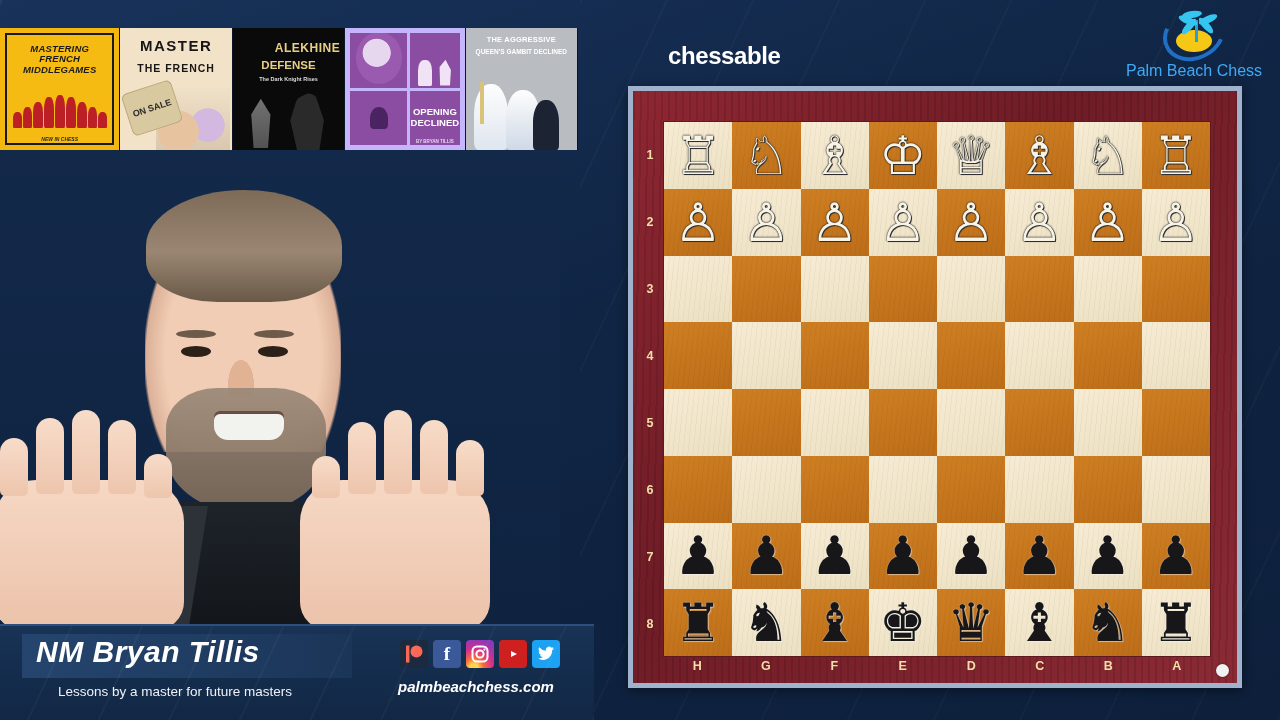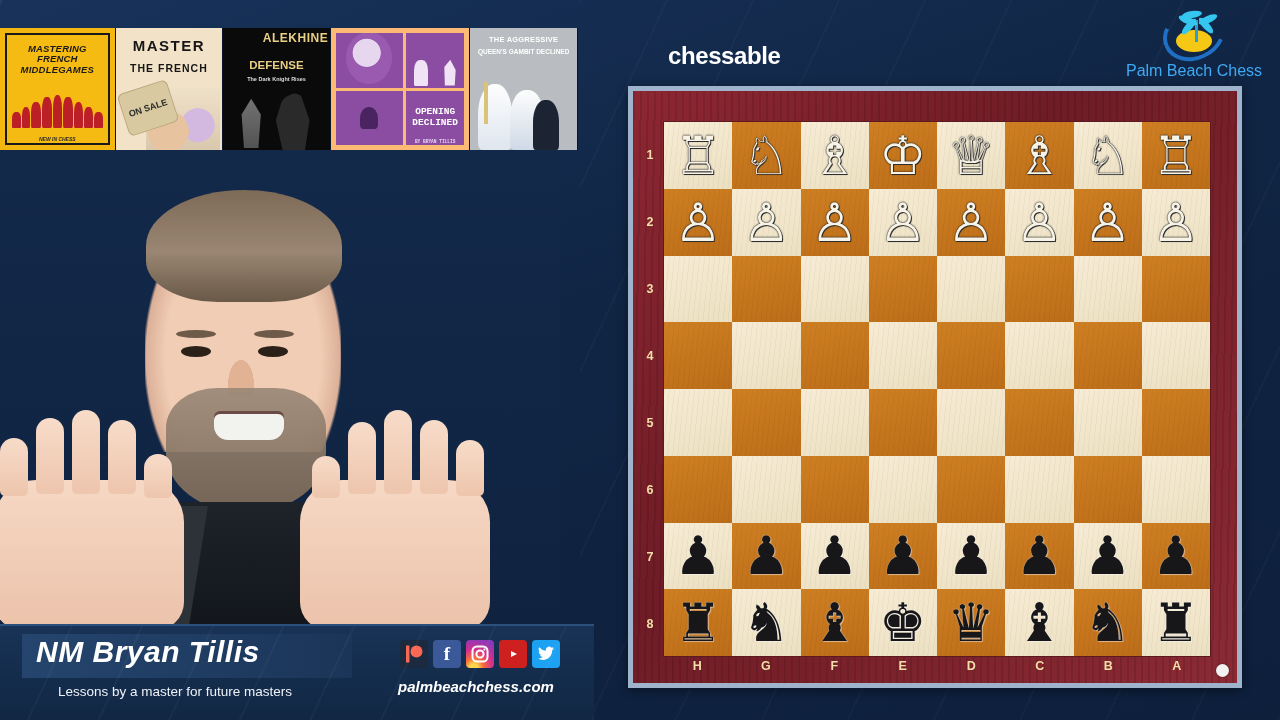"ALEKHINE" .b3 .t { top: 4px -> 14px }
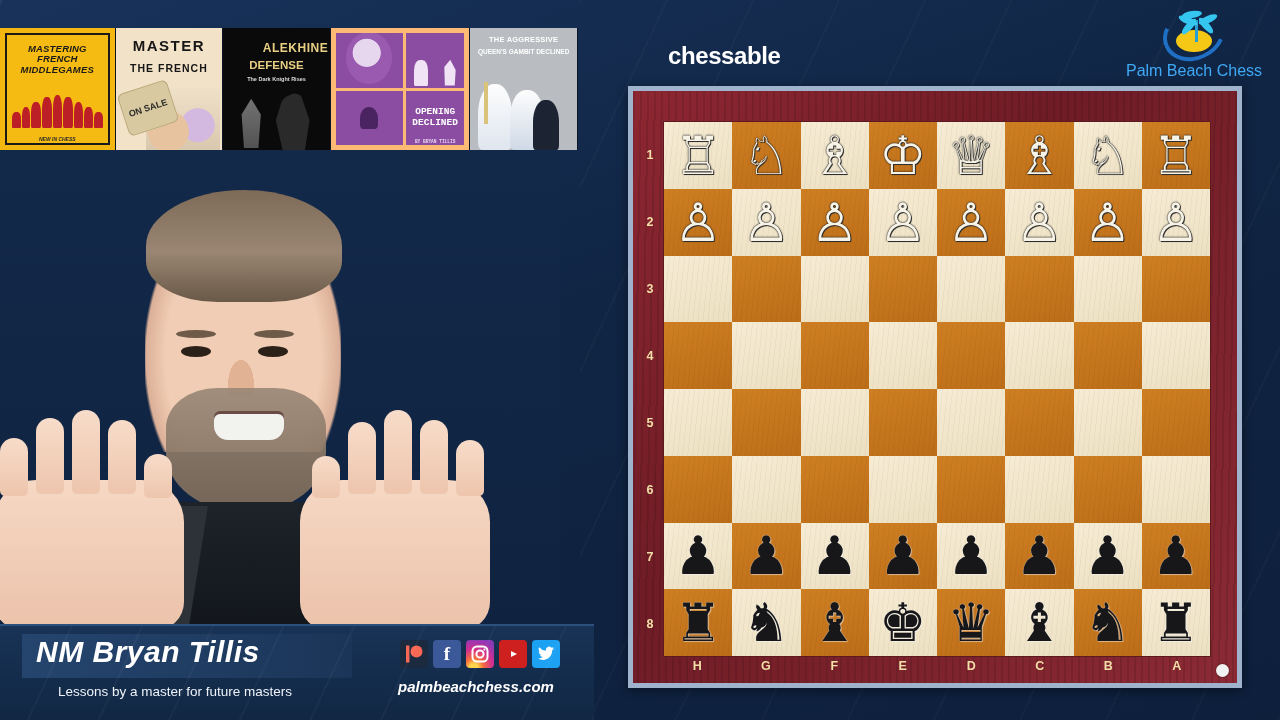"OPENING" .b4 { background: #fdba74 -> #c4b5fd; font-family: Liberation Mono, monospace -> none; padding: 16px -> 4px }
